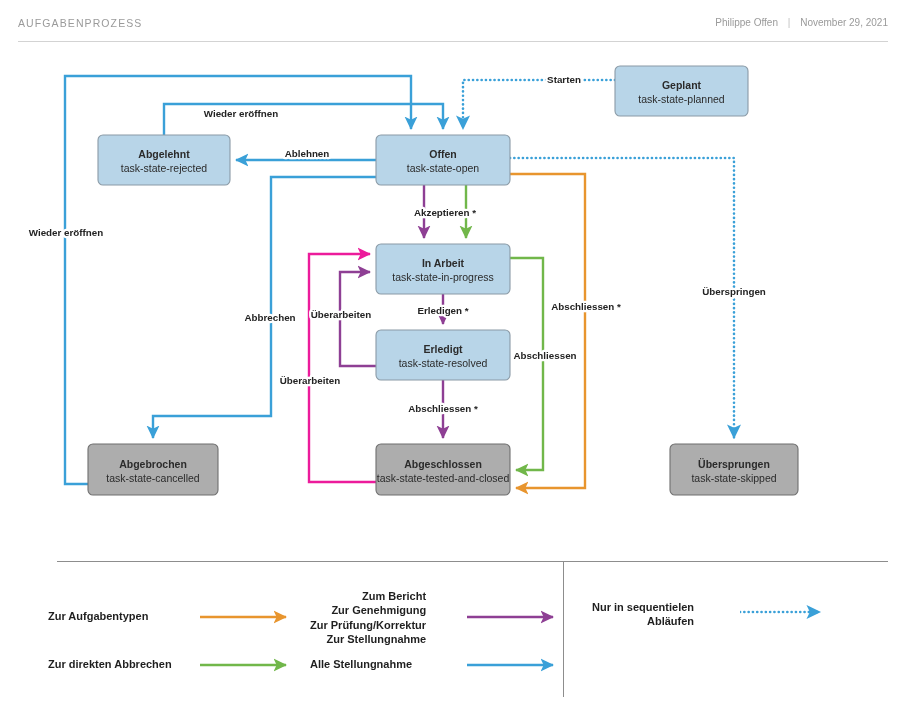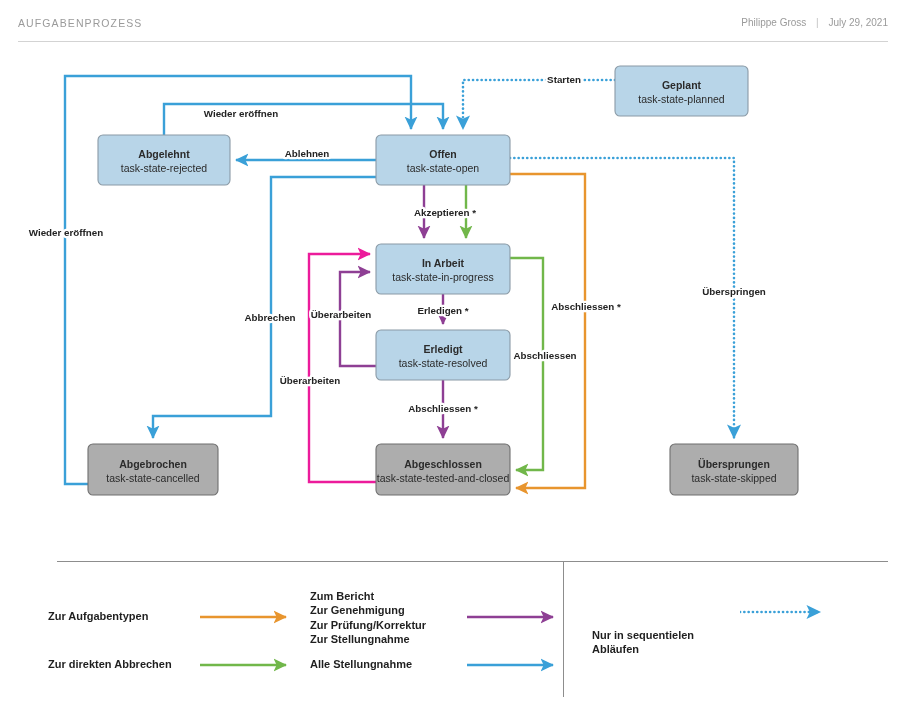"AUFGABENPROZESS" .page { text-align: none -> right }
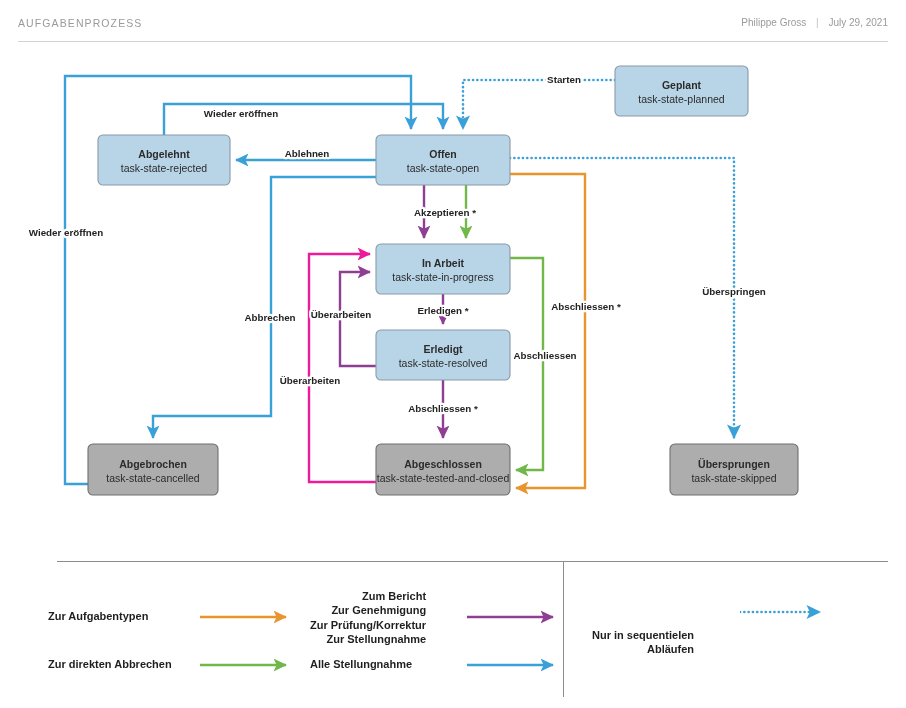"Philippe Gross" span { text: Gross -> Offen }
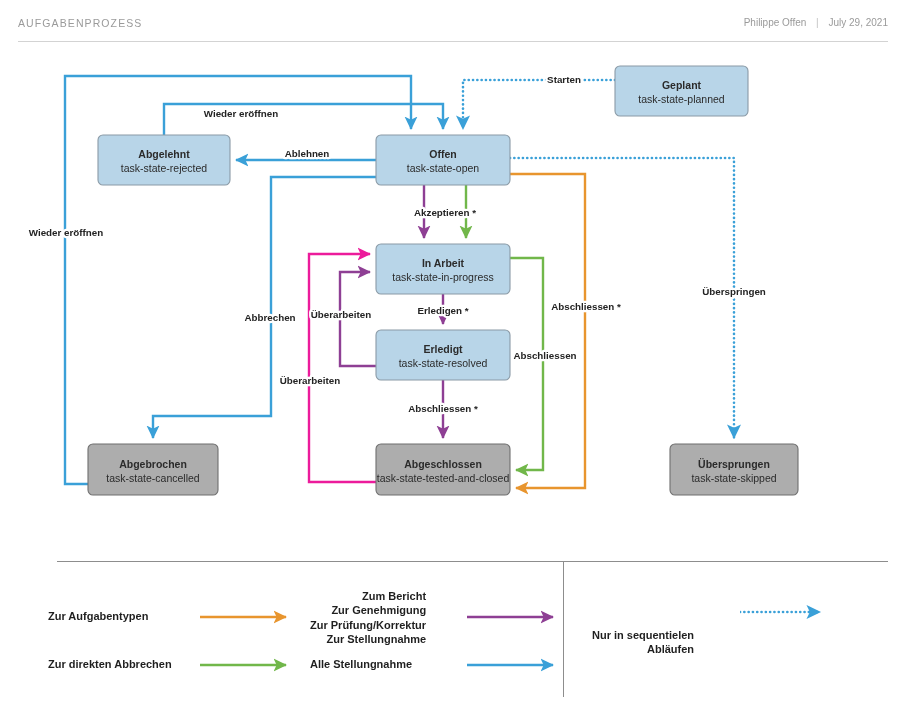"July 29, 2021" span { text: July -> November }
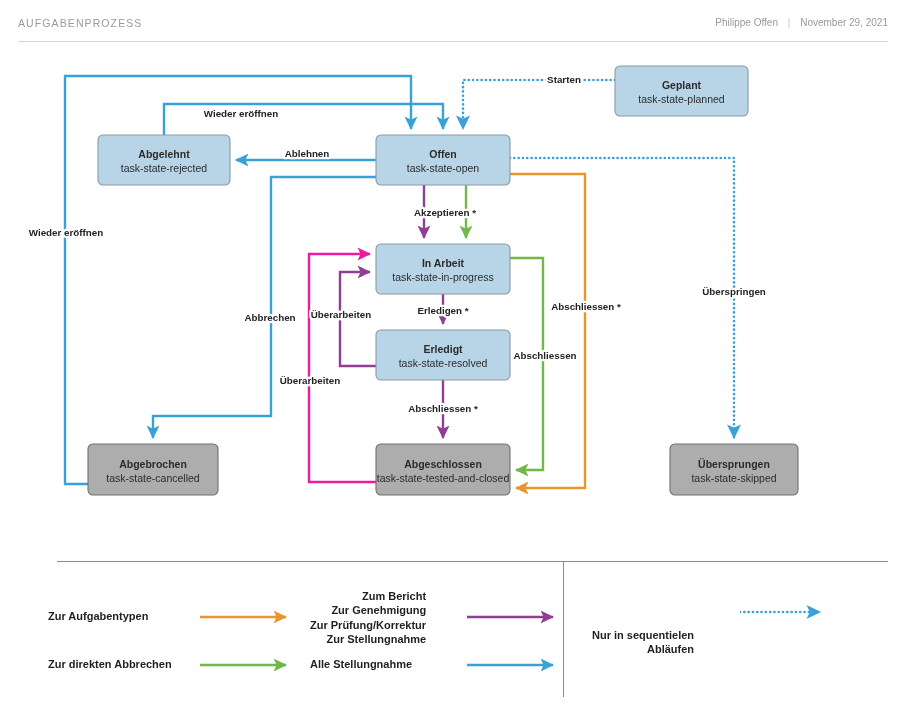"Nur in sequentielen" div.legend-text { margin-top: 28px -> none }
